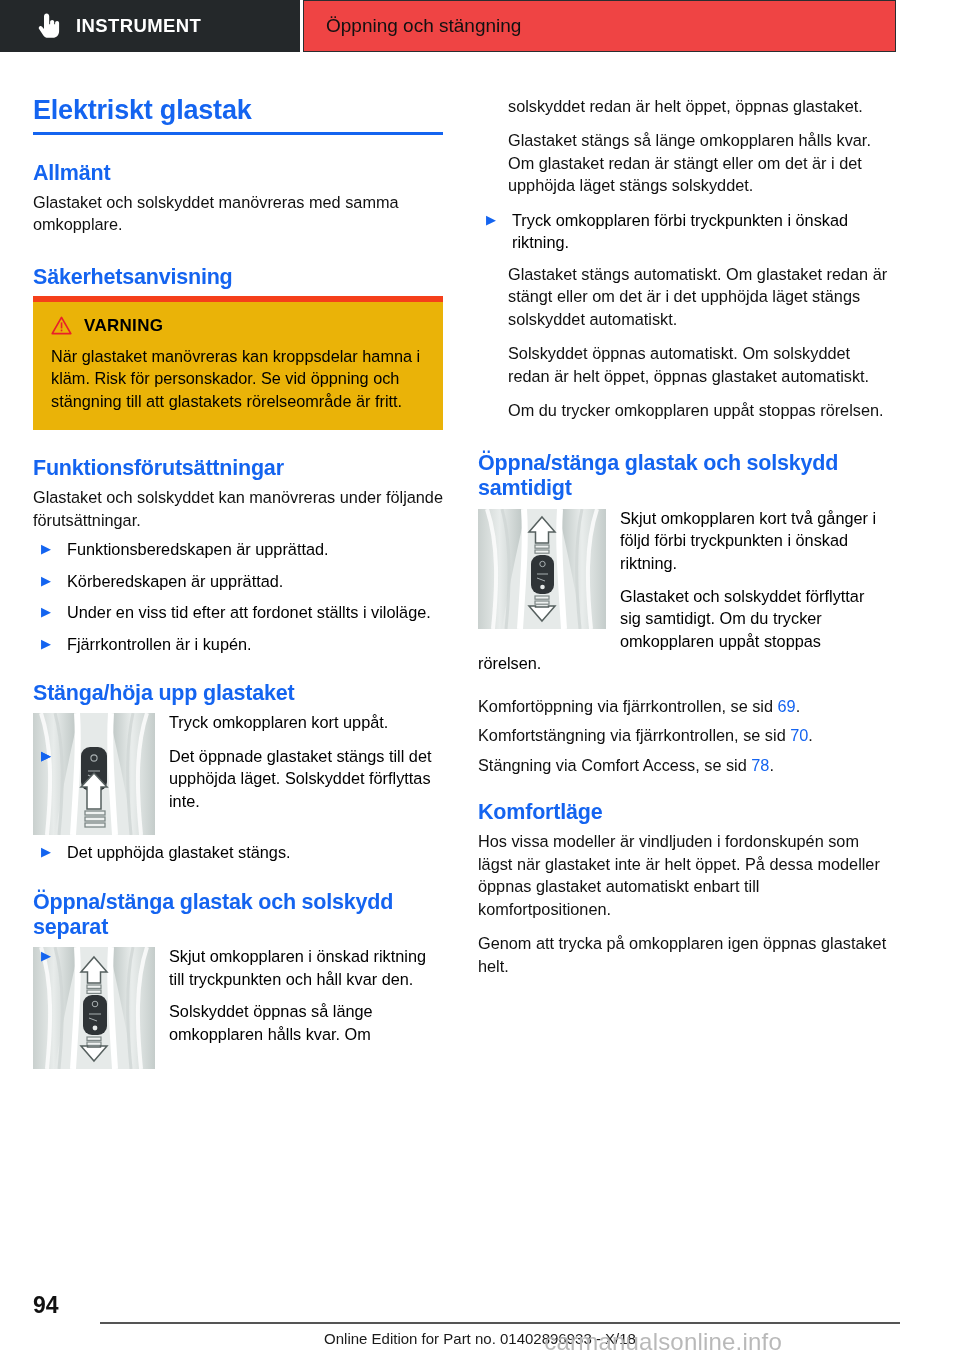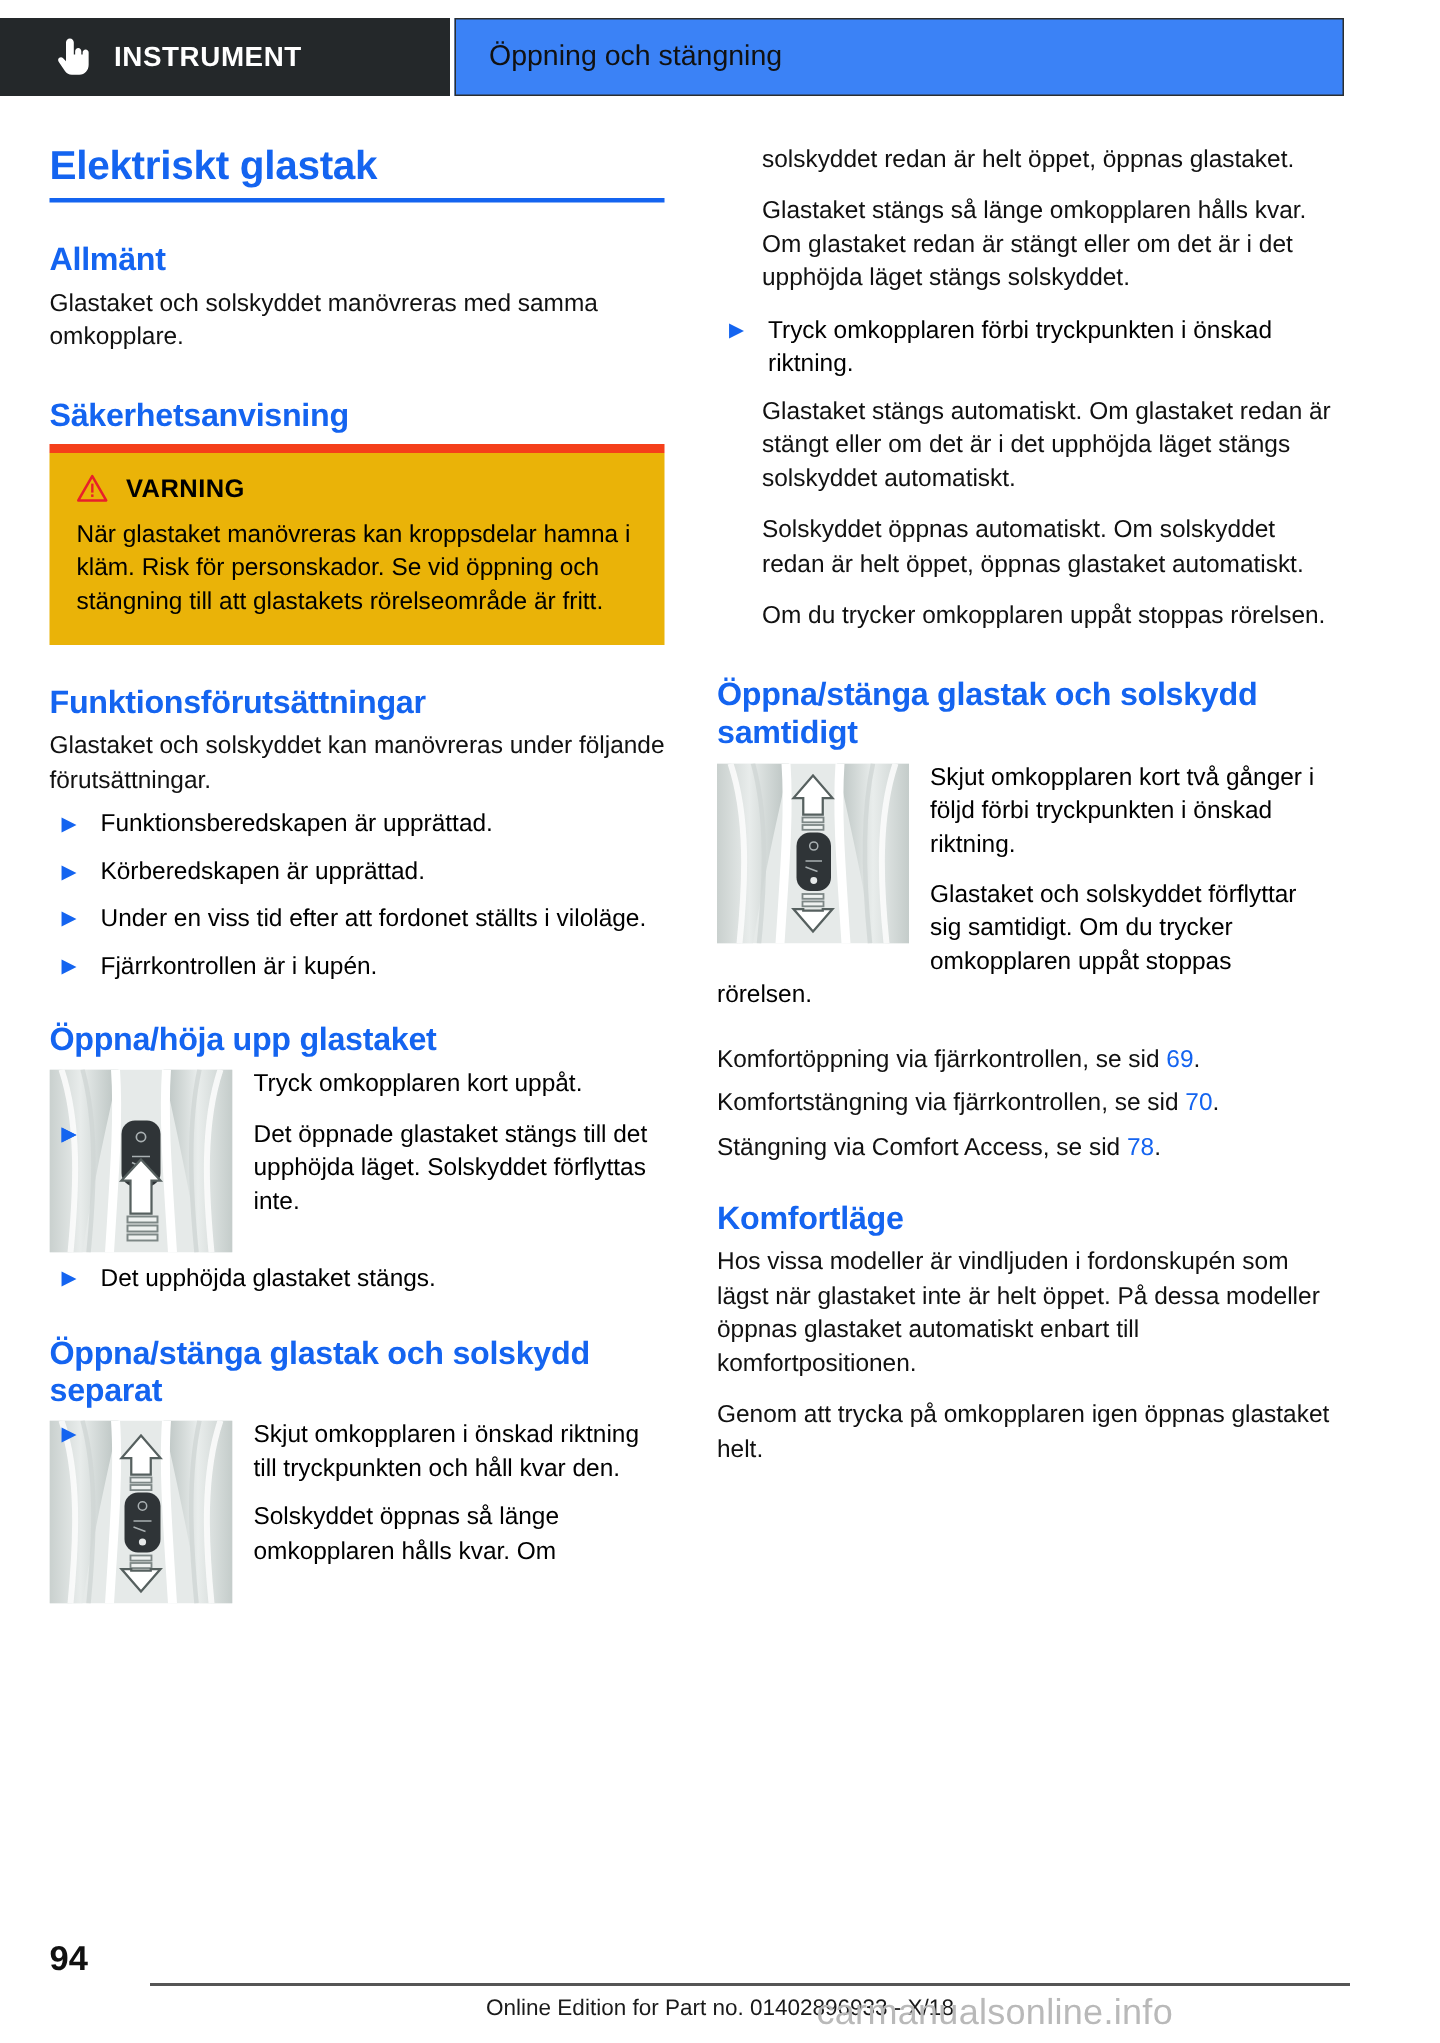"INSTRUMENT" .header { top: 12px -> 0 }
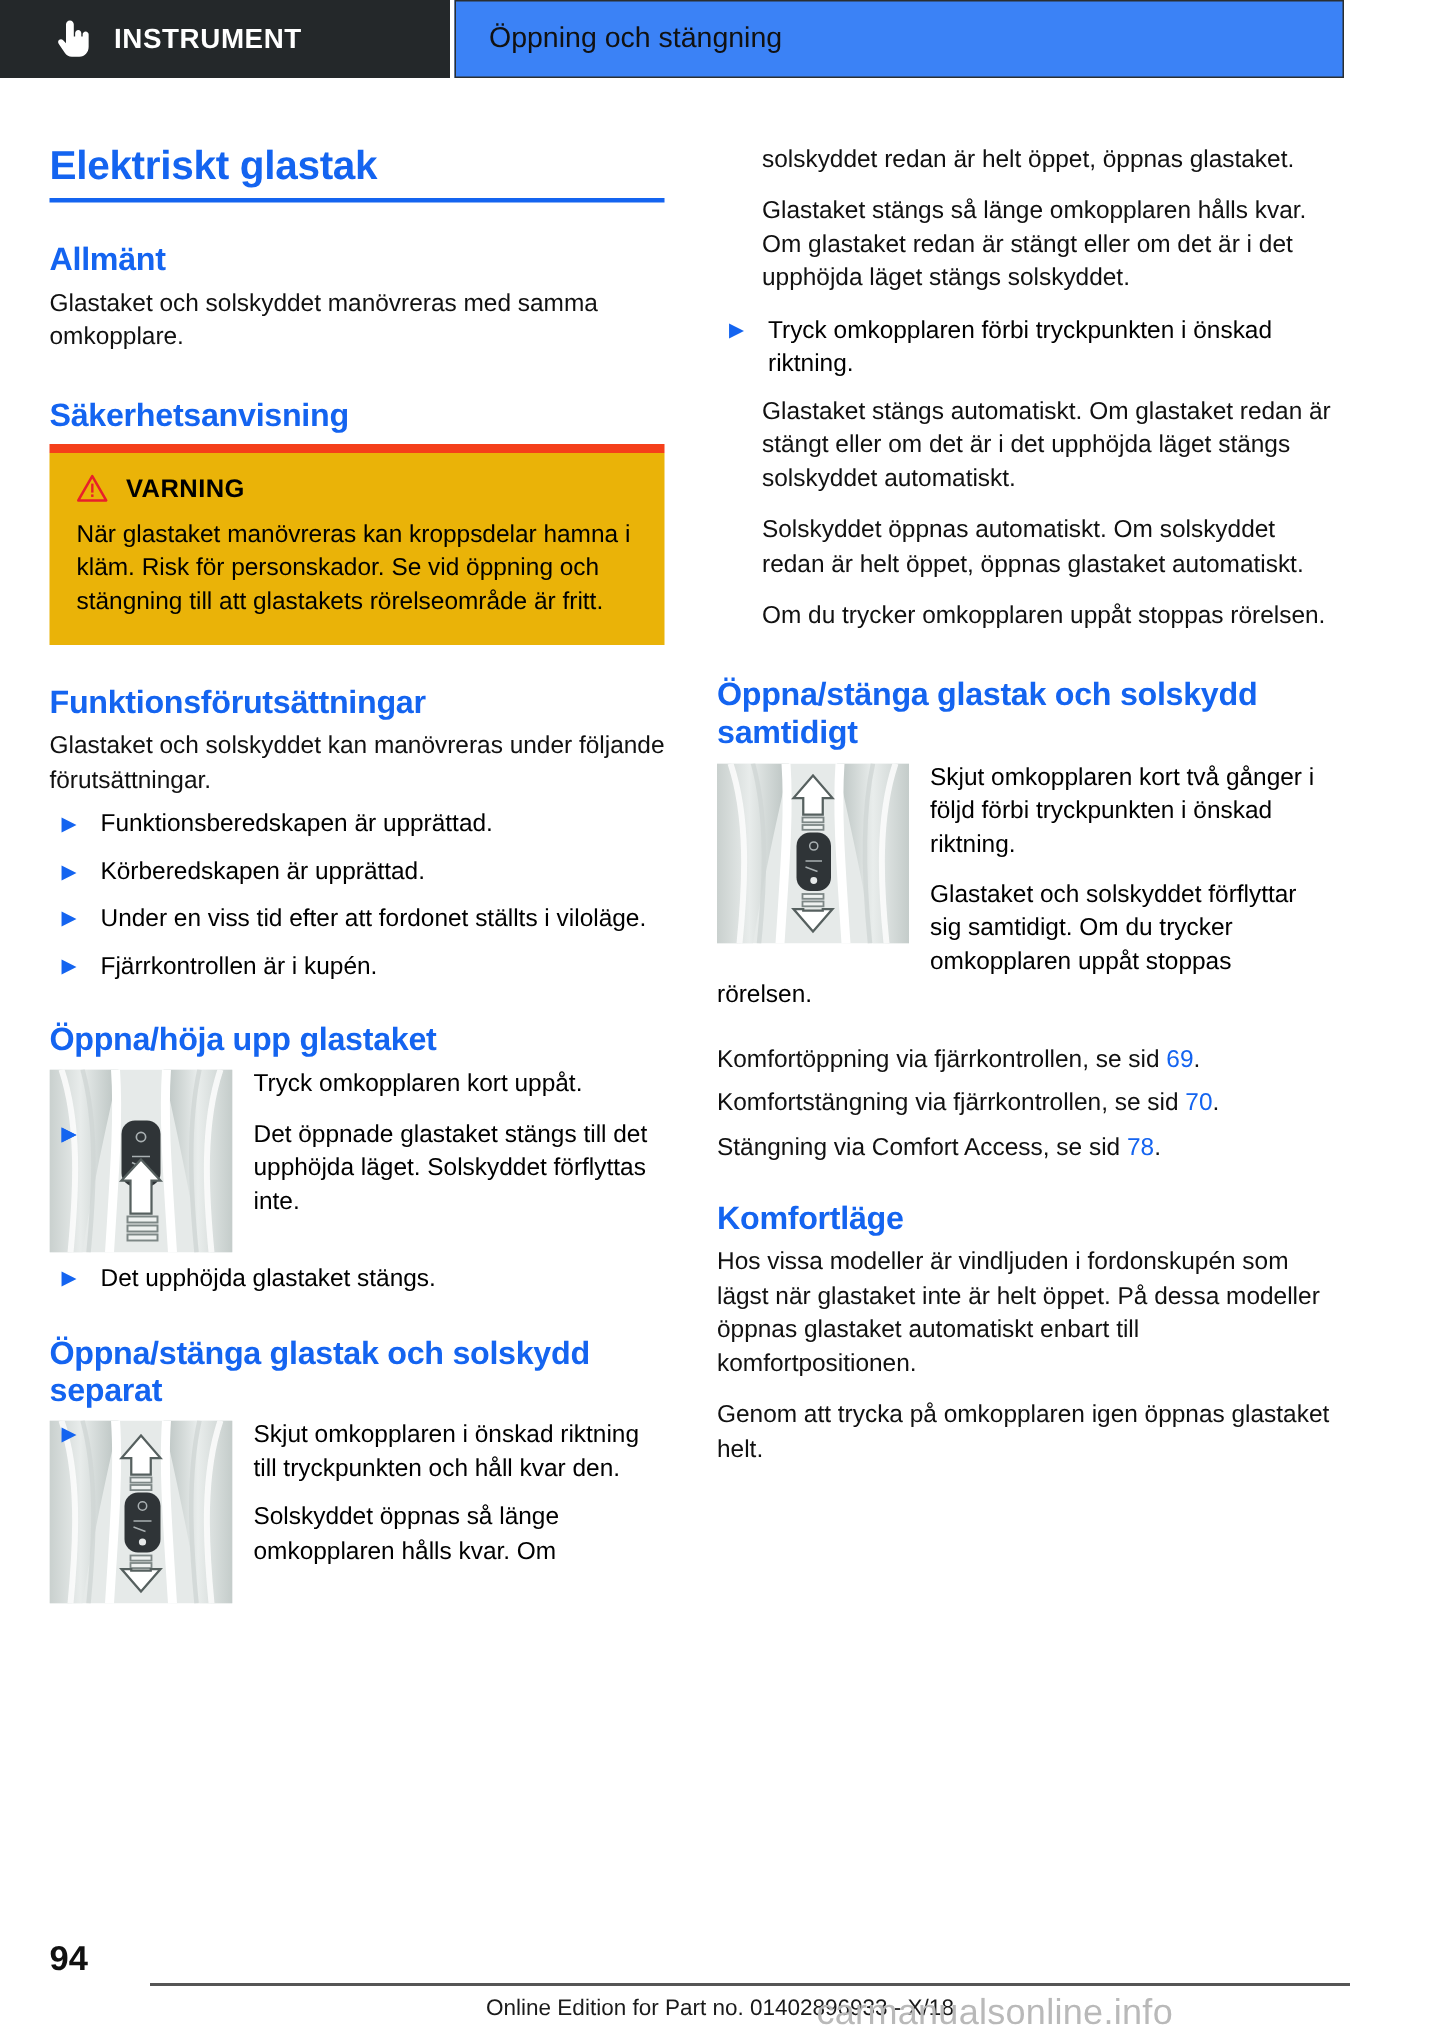"Öppning och stängning" .header-title-box { background: #3b82f6 -> #ef4444 }
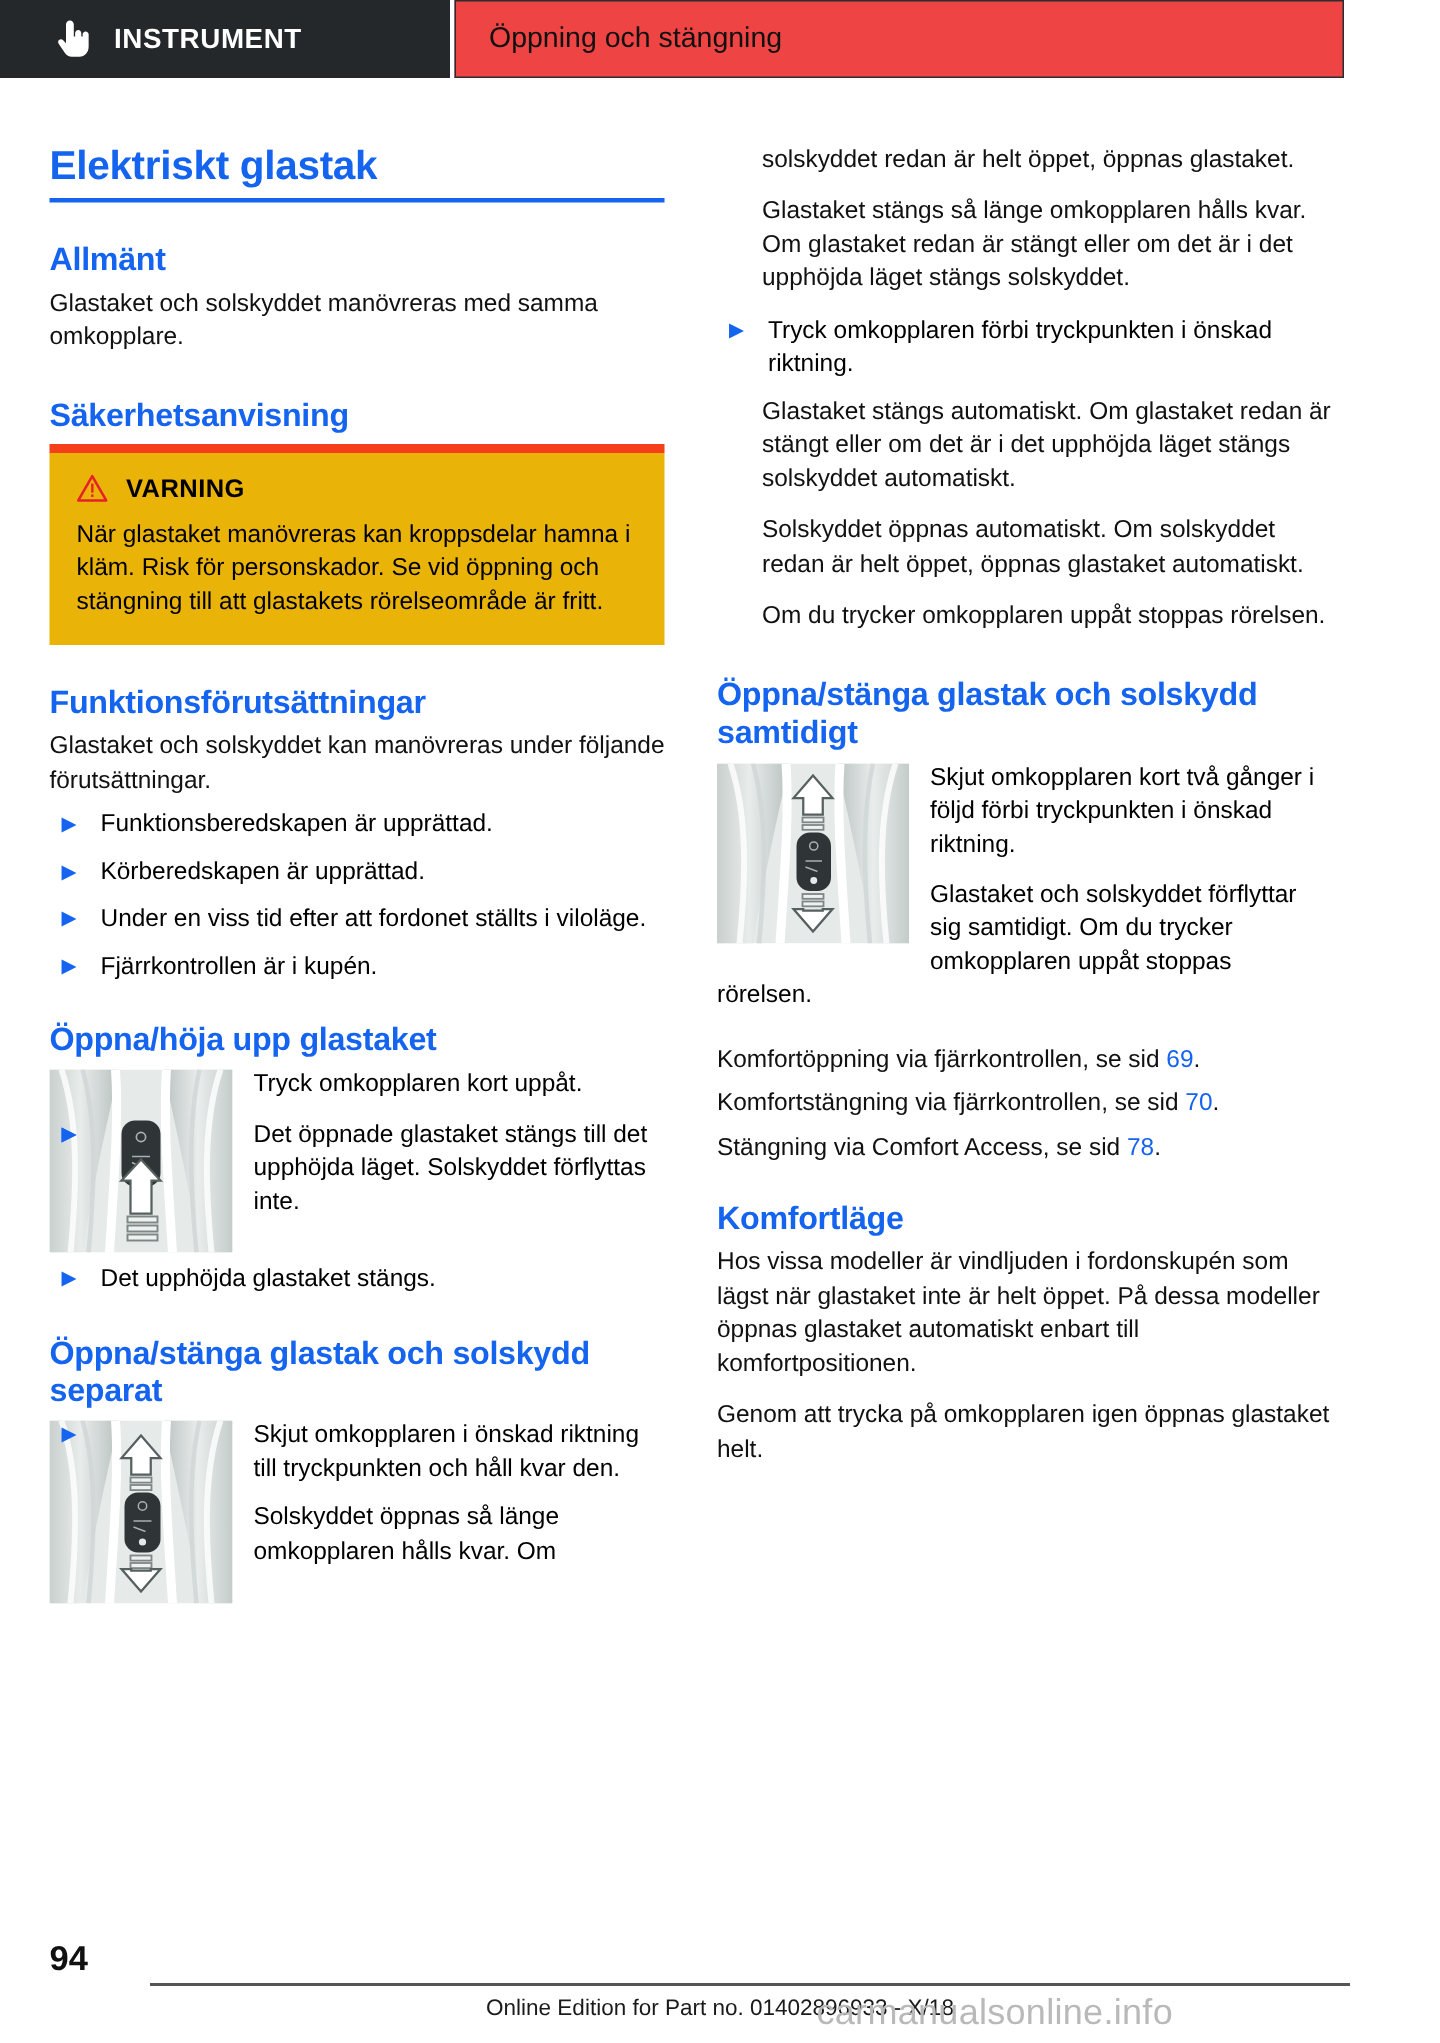"Öppna/höja upp glastaket" h2.sec { text: Öppna/höja -> Stänga/höja }
